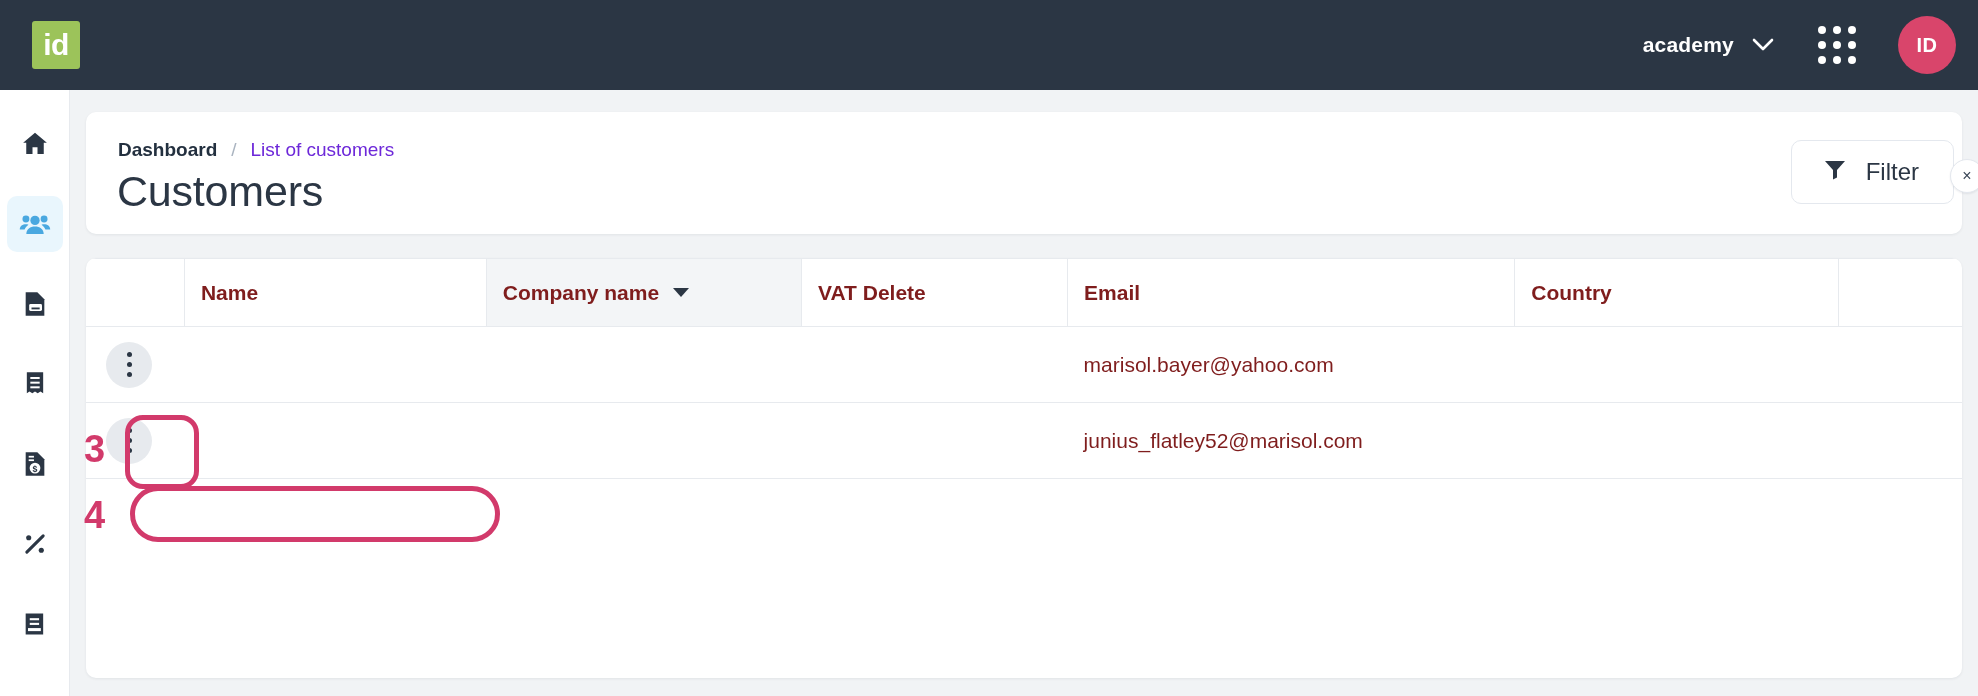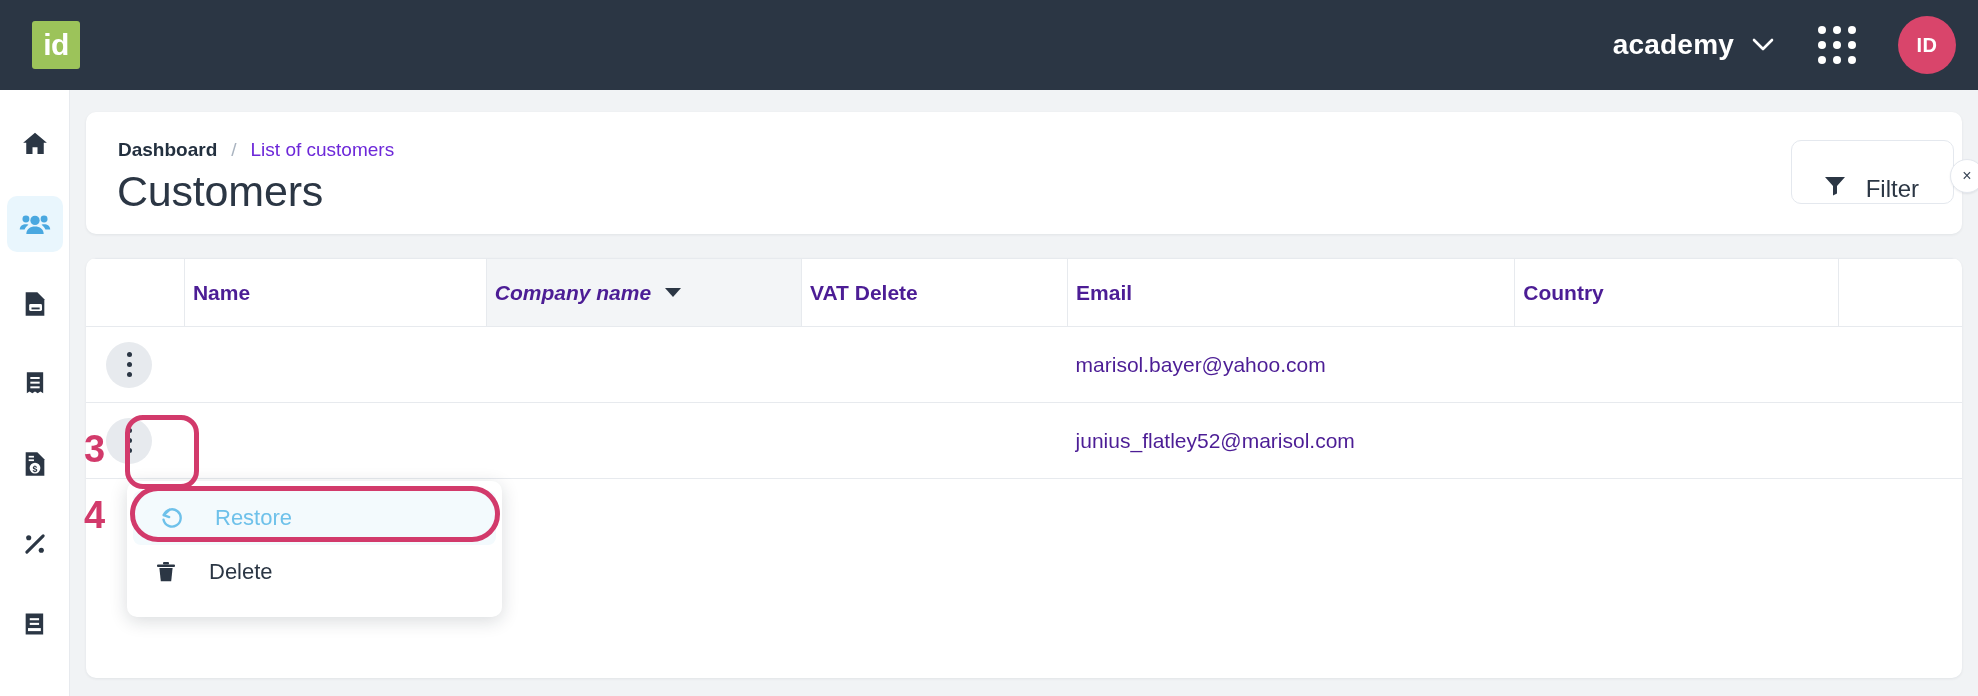"academy" .org-name { font-size: 28px -> 21px }
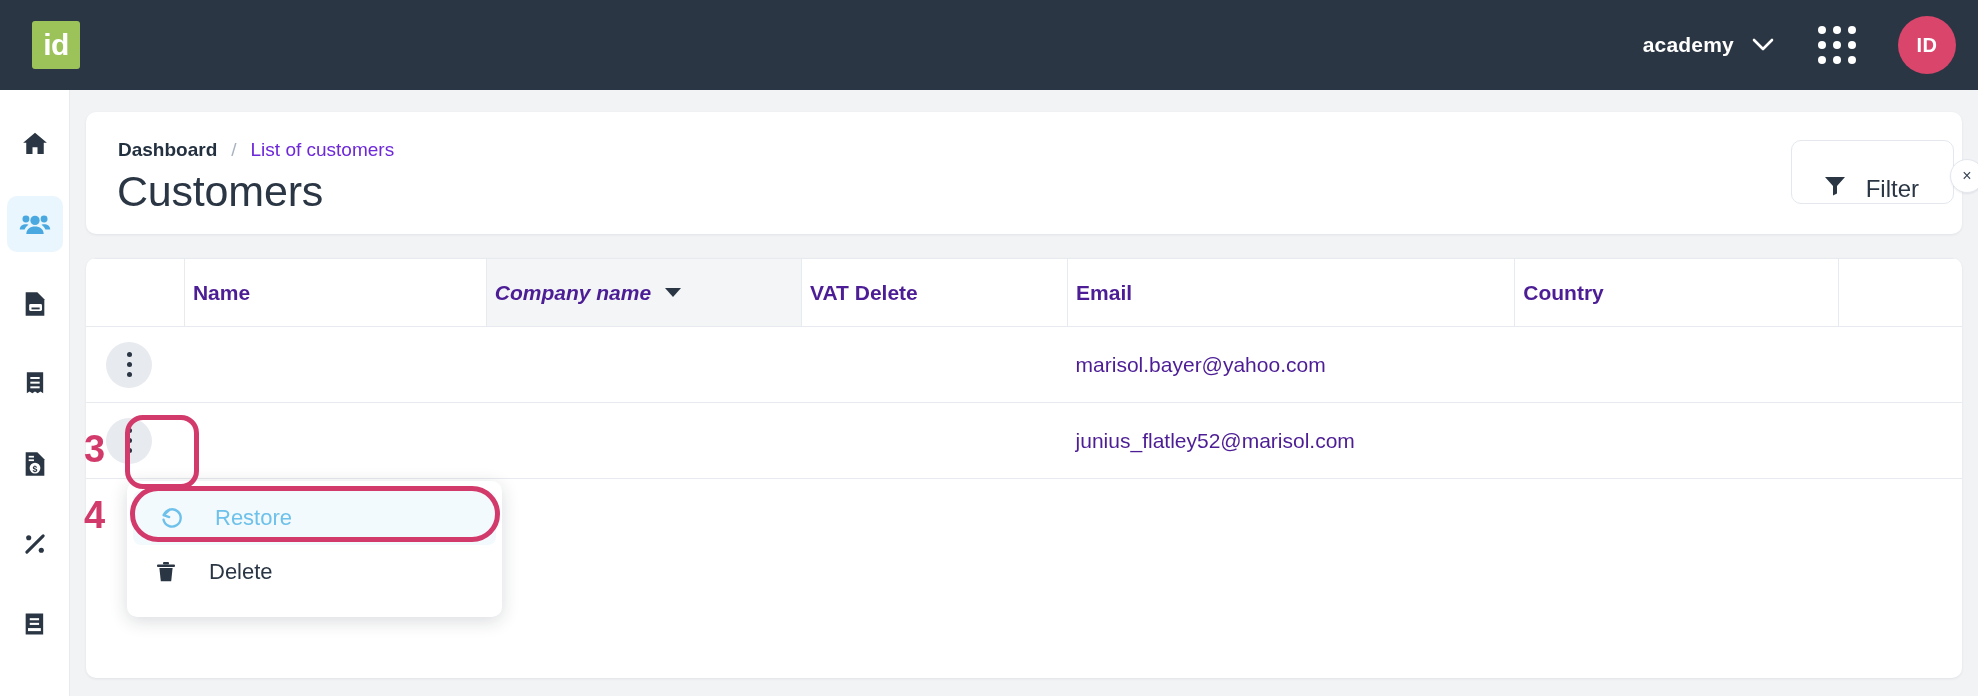"Filter" .filter-btn { align-items: flex-end -> center }
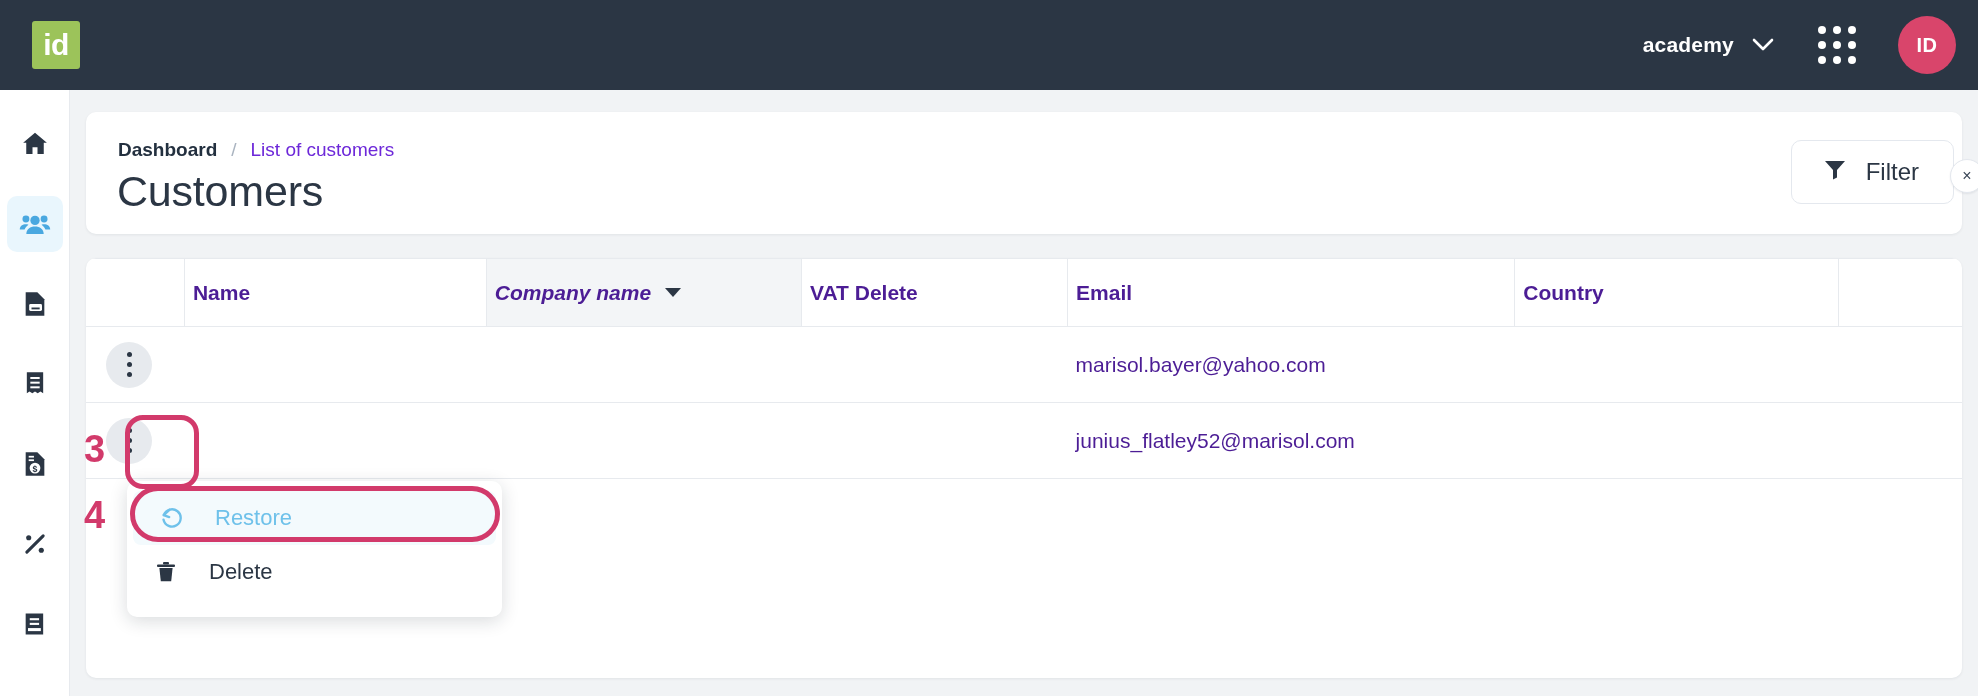"Name" table.grid th, table.grid td { color: #4c1d95 -> #7f1d1d; padding: 0 8px -> 0 16px }
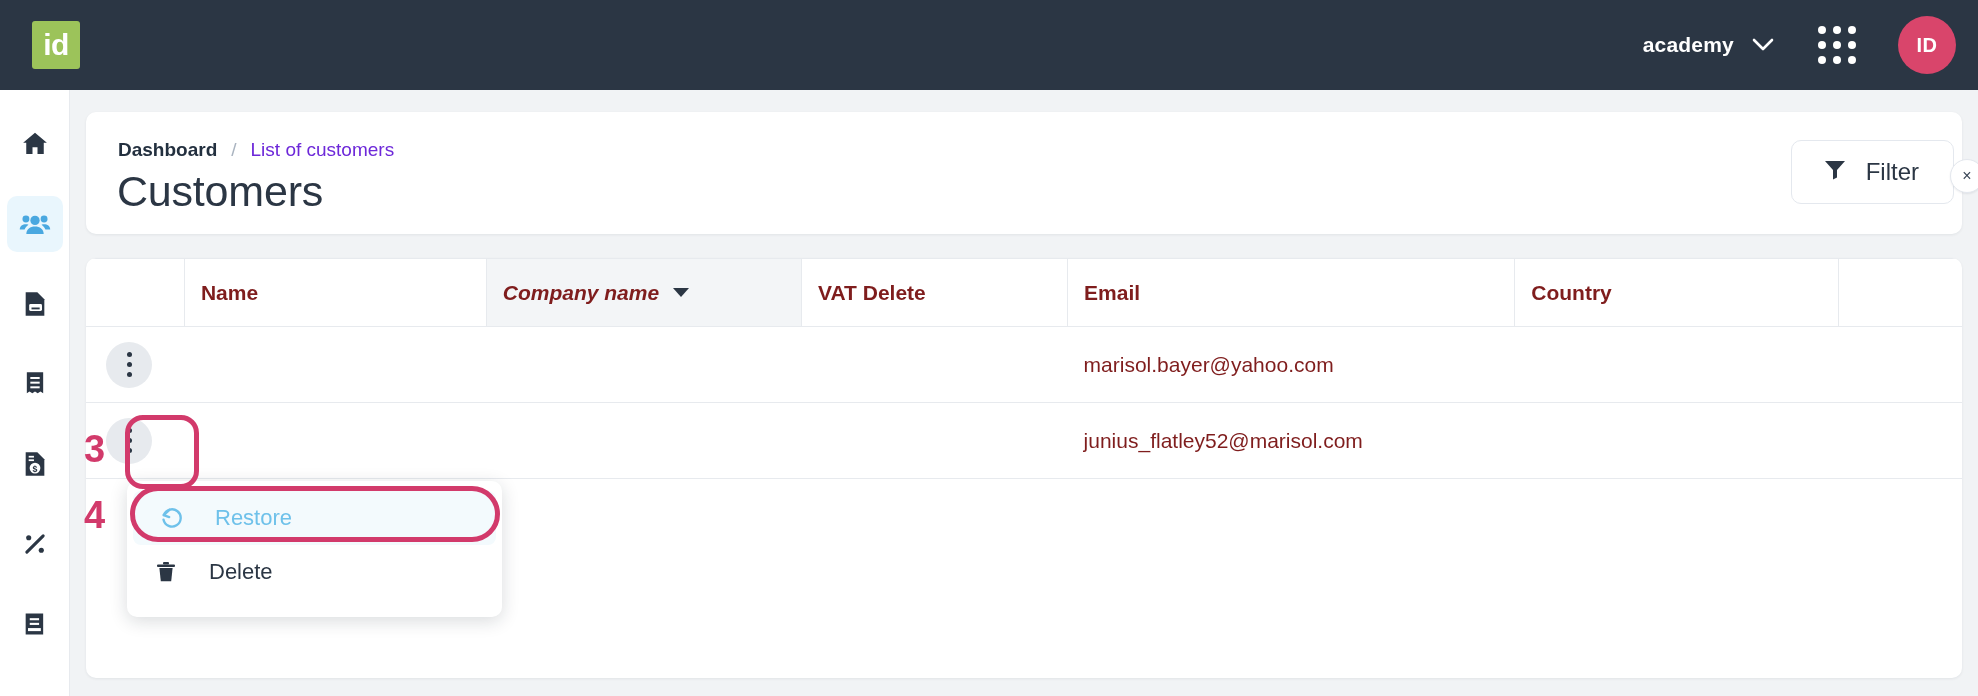"Company name" table.grid th.sorted { font-style: italic -> none }
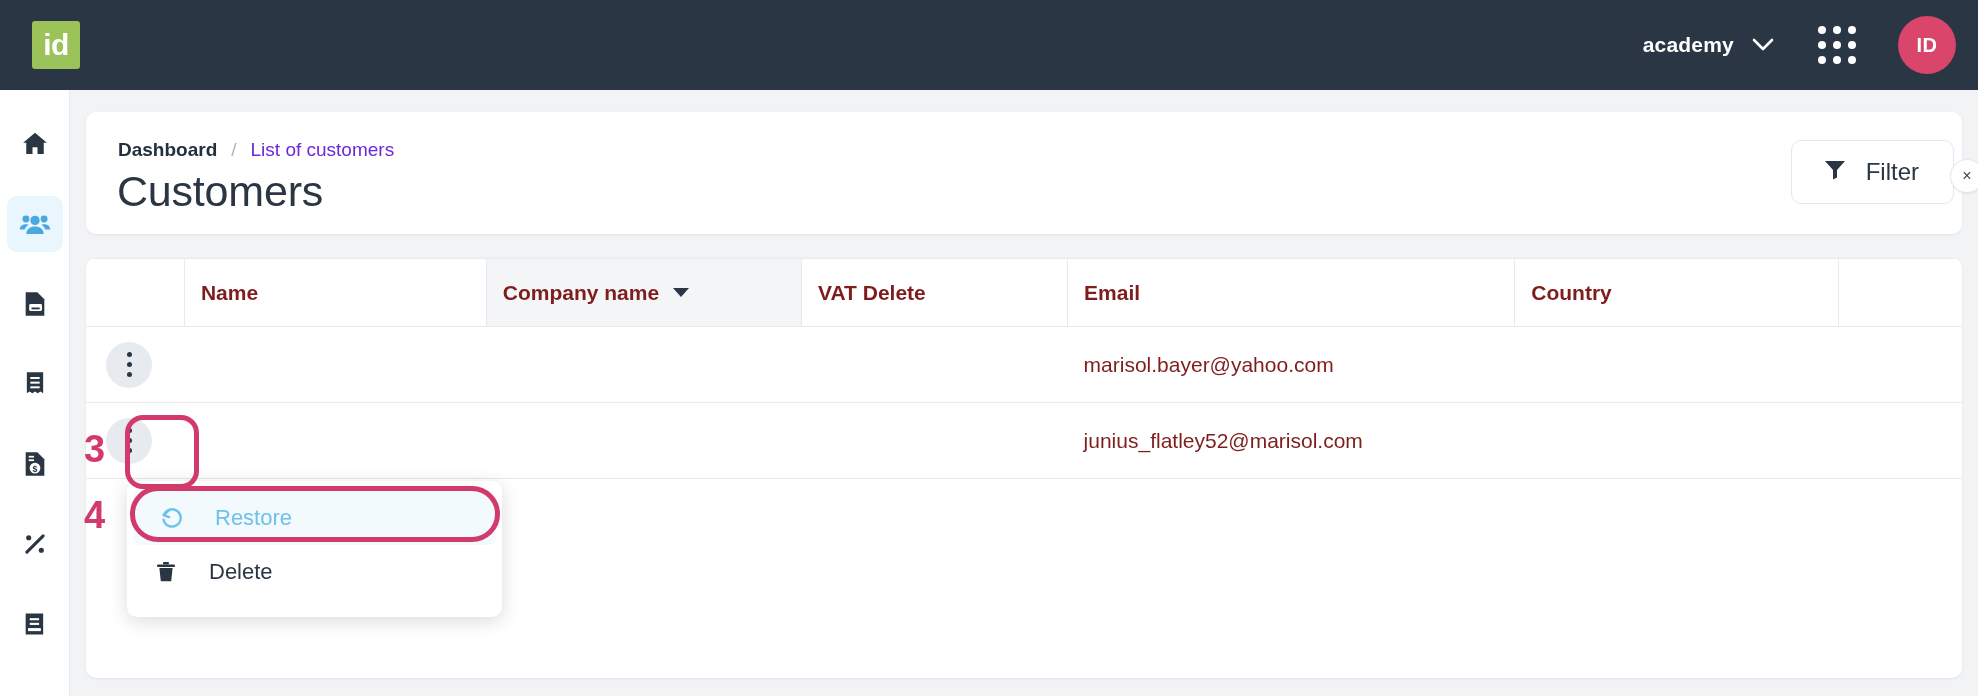"Restore" div.menu { html: <div> <div> <span> <svg> <path></path> <polyline></polyline> </svg> </span> <span>Restore</span> </div> <div> <span> <svg> <rect></rect> <rect></rect> <path></path> </svg> </span> <span>Delete</span> </div> </div> -> none }
